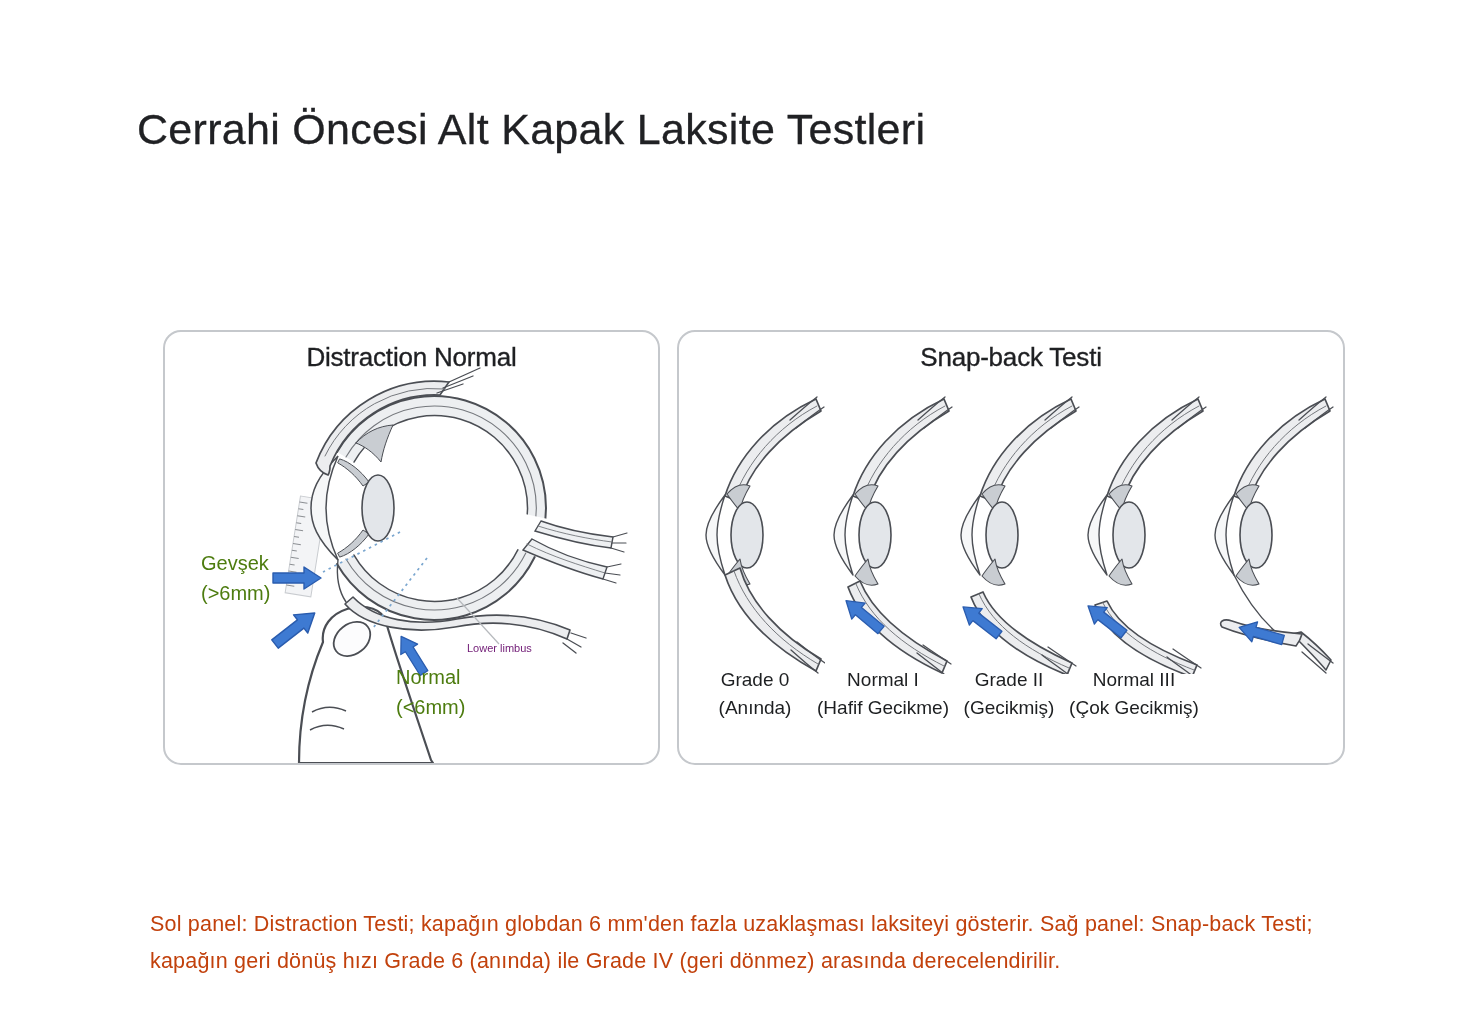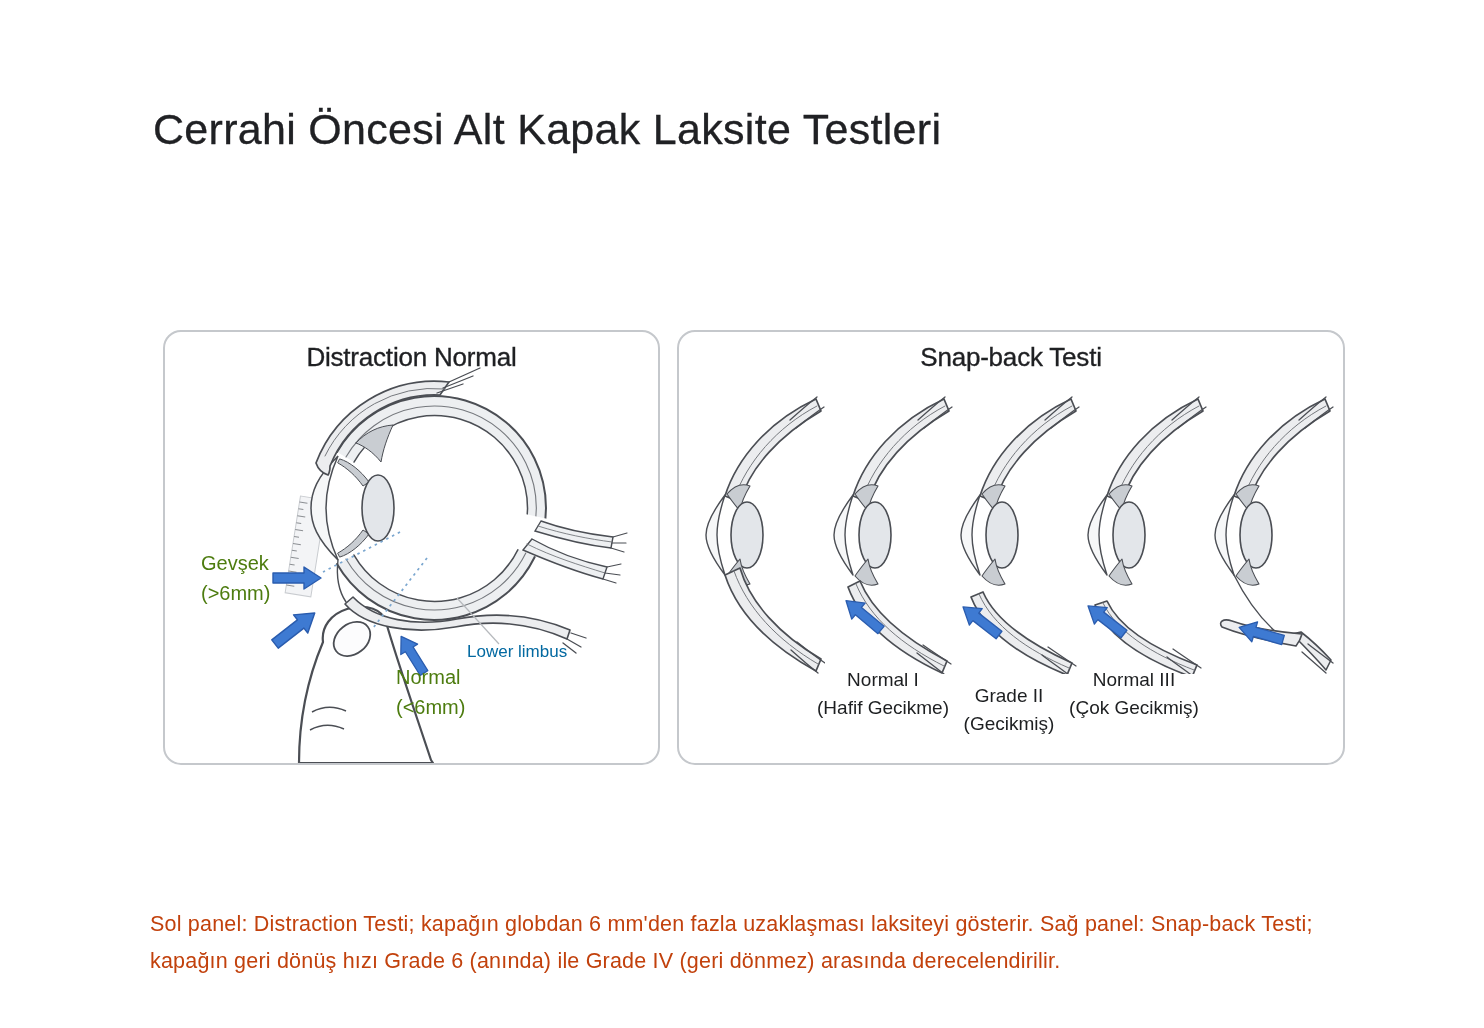"Cerrahi Öncesi Alt Kapak Laksite" .page-title { left: 153px -> 137px }
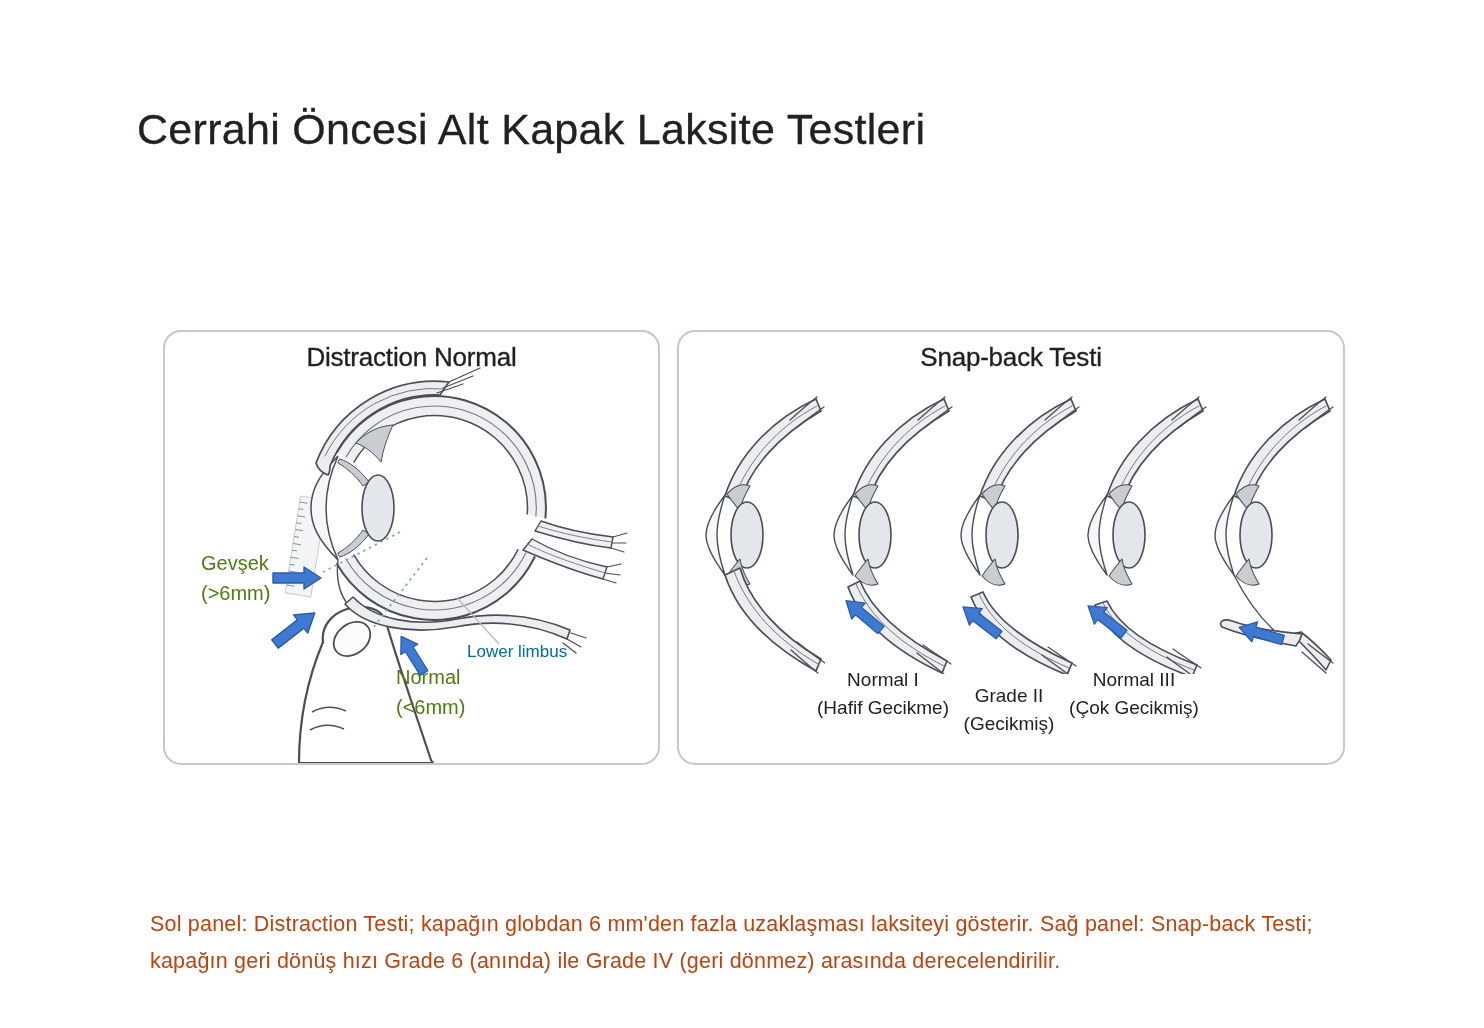"Lower limbus" .lbl-muted { color: #0369a1 -> #701a75; font-size: 17px -> 11px }
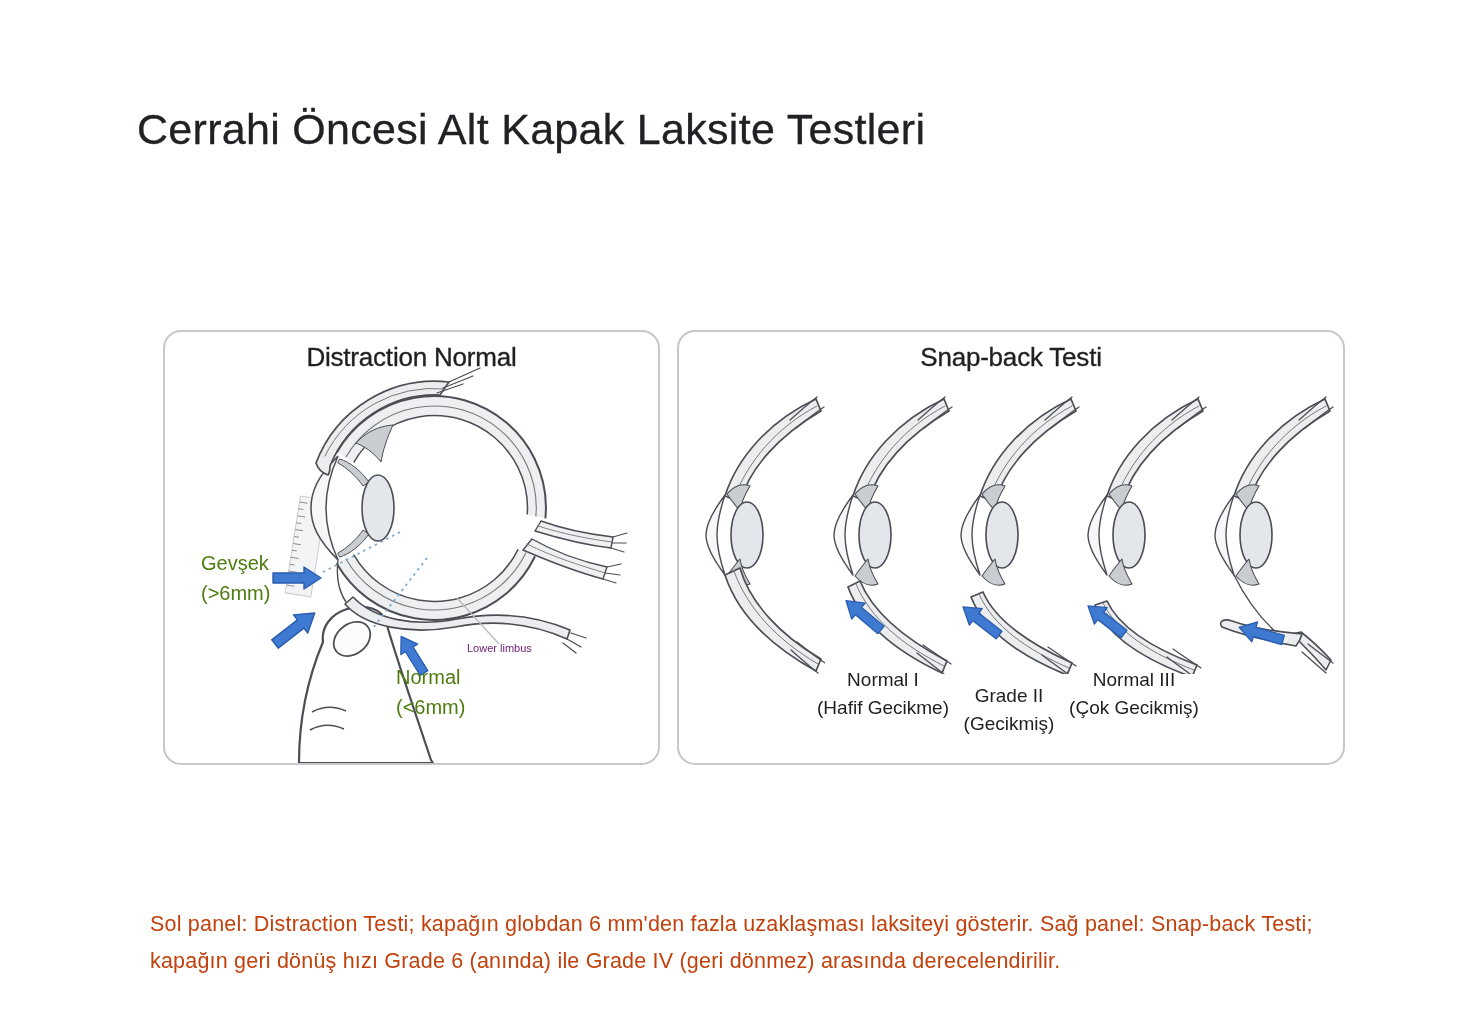"Grade 0" div.grade { html: none -> <div> <div>Grade 0</div> <div>(Anında)</div> </div> }
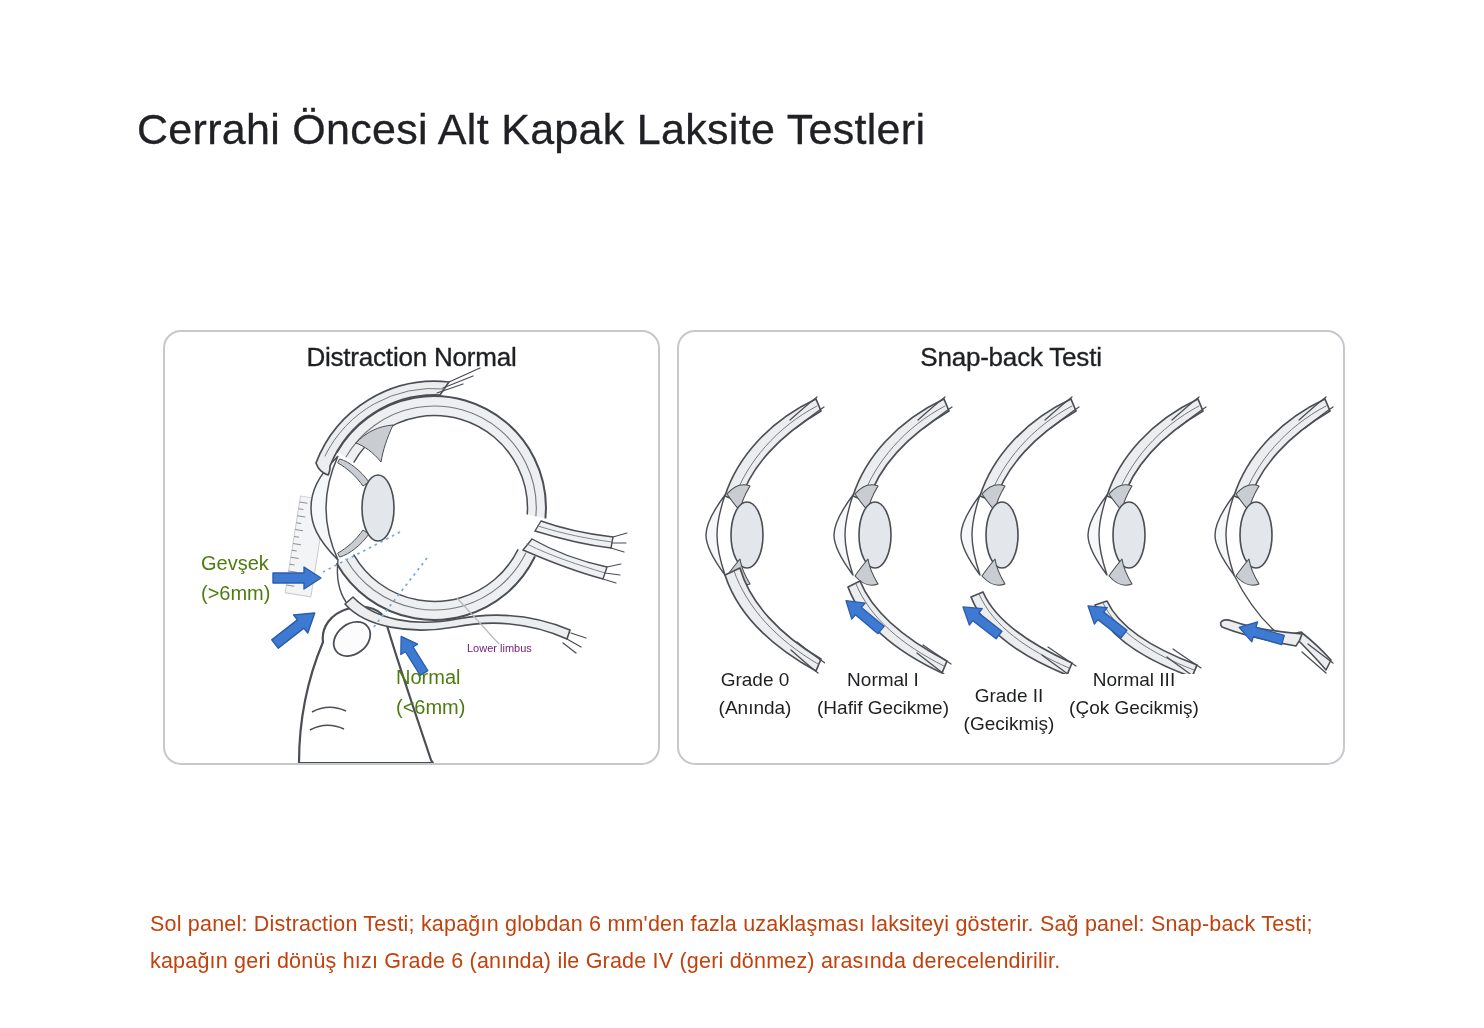"Grade II" div.grade { top: 350px -> 334px }
